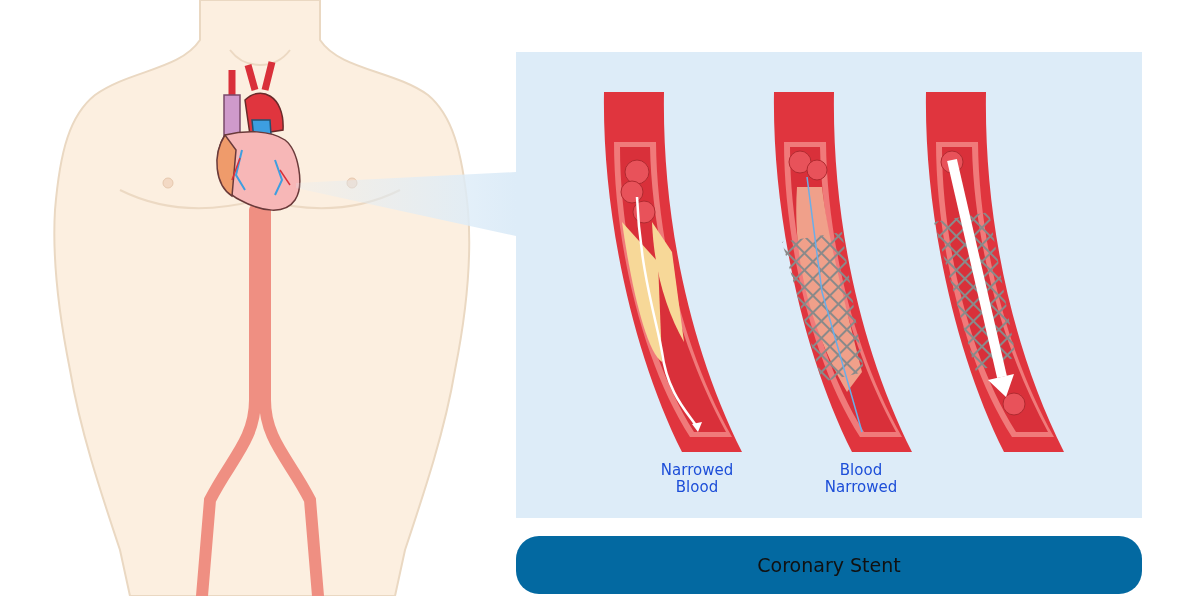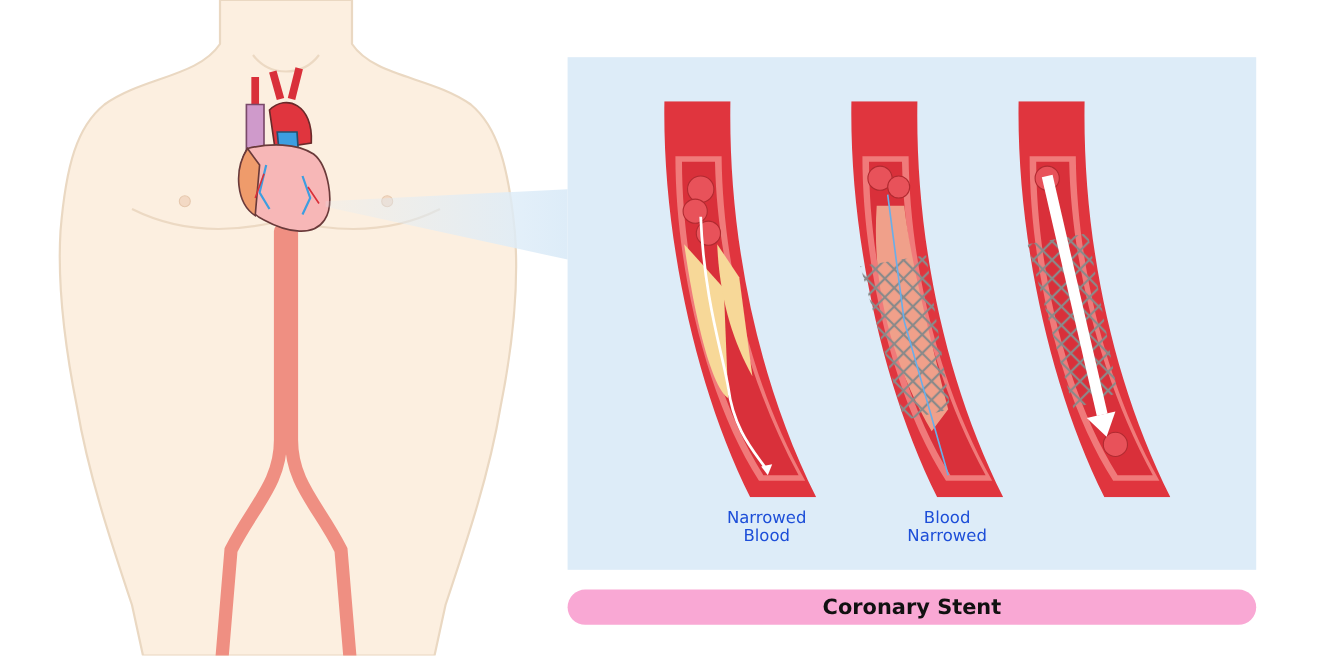"Coronary Stent" .caption-bar { background: #f9a8d4 -> #0369a1; font-weight: bold -> none; height: 32px -> 58px }
